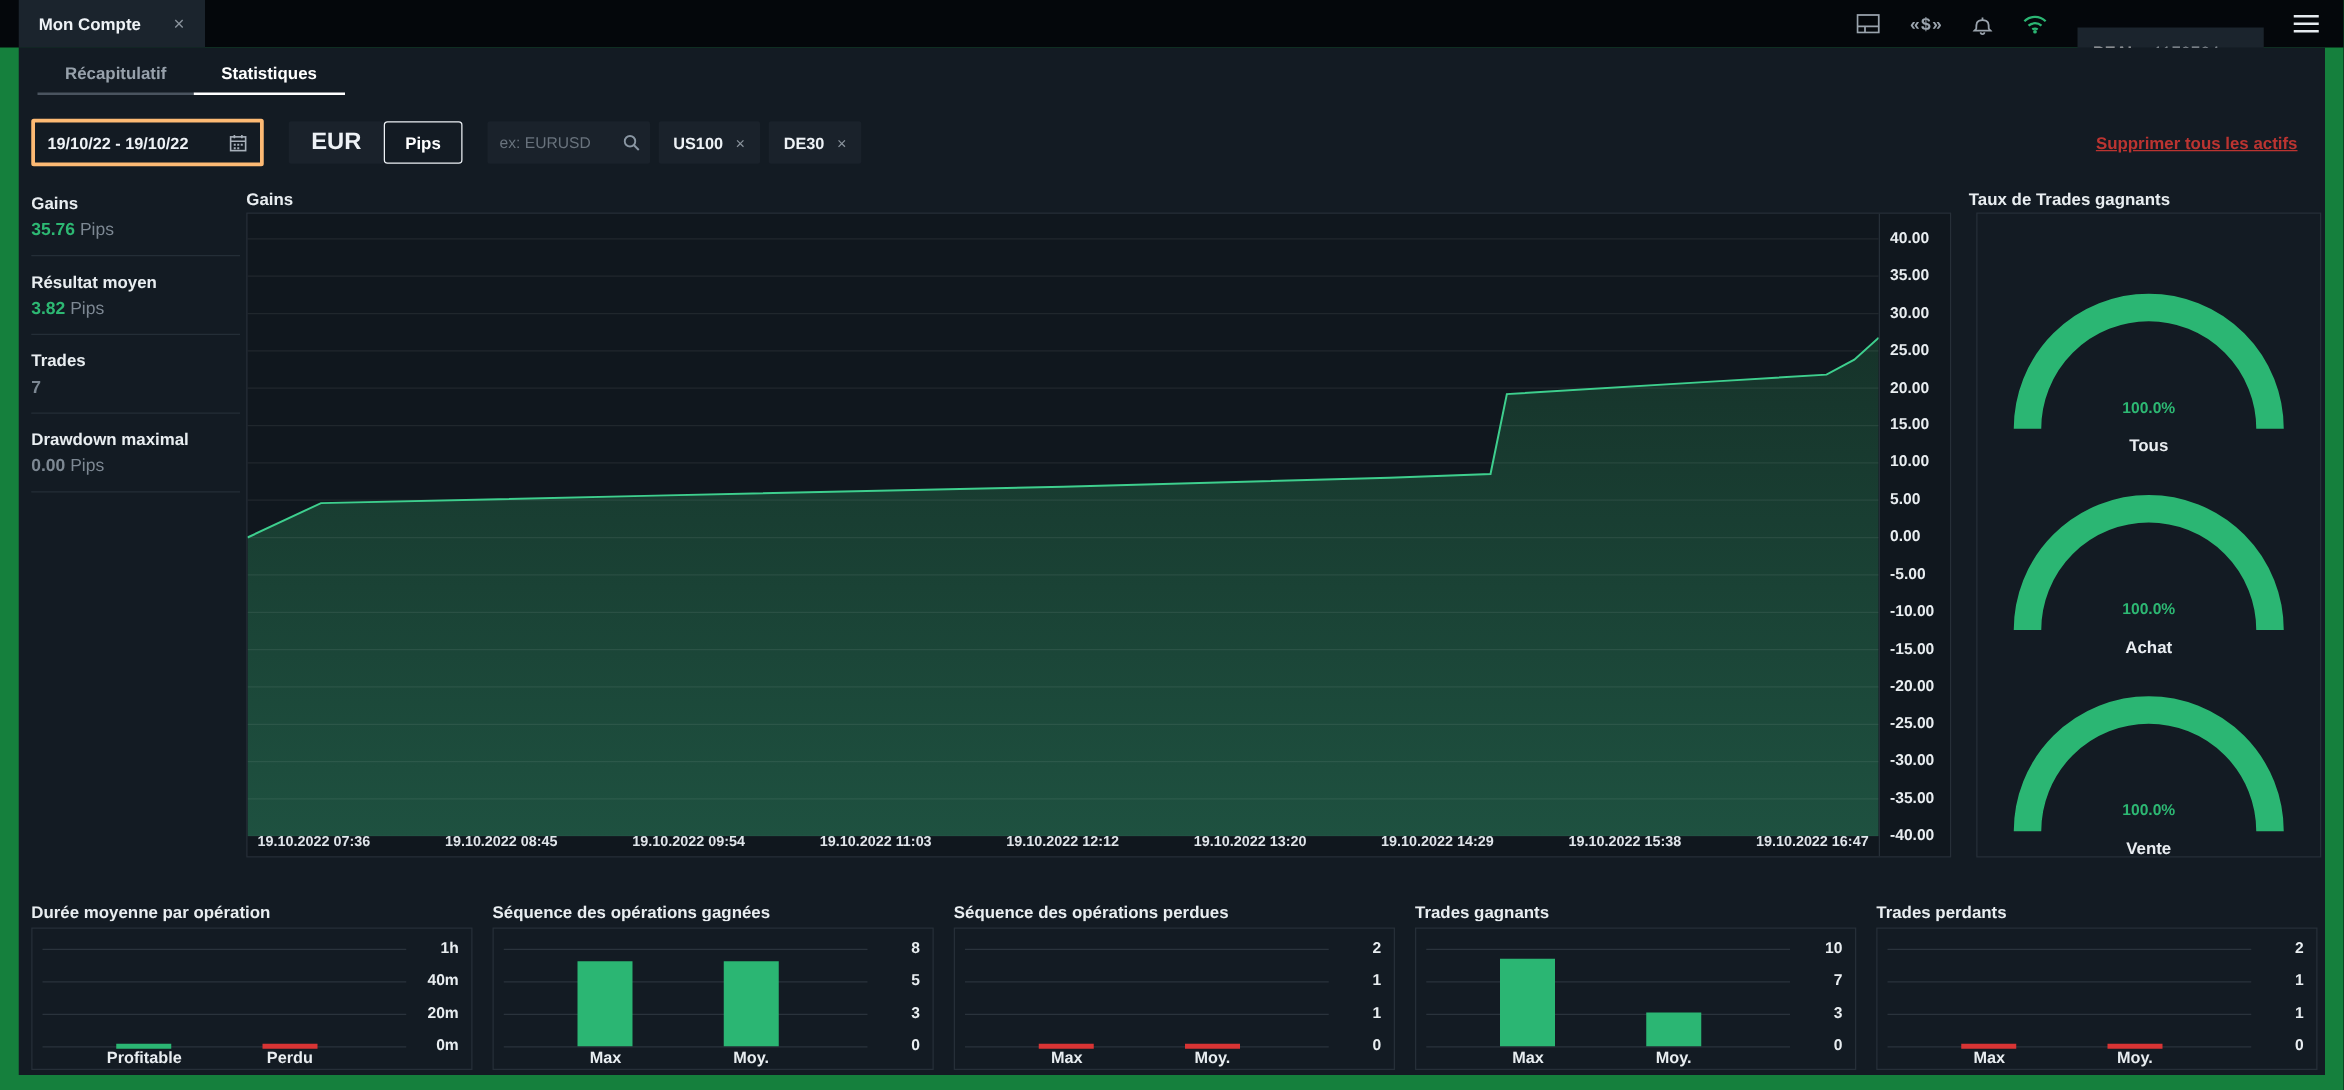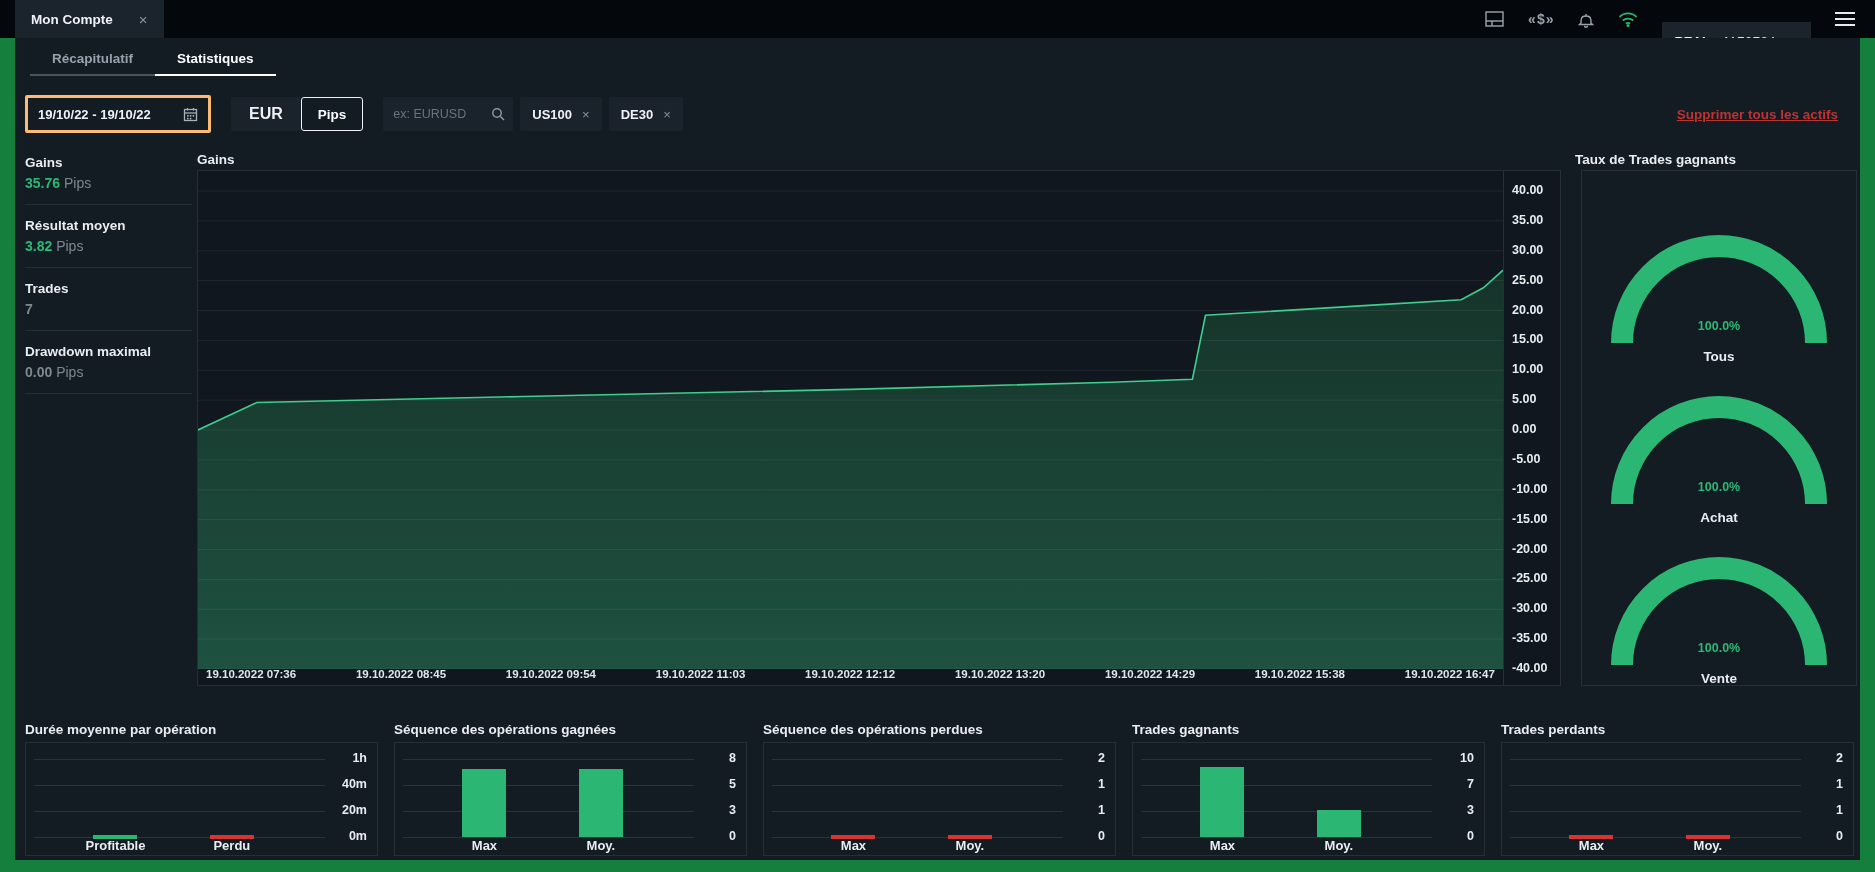"EUR" .btn-eur { font-size: 16px -> 19px }
